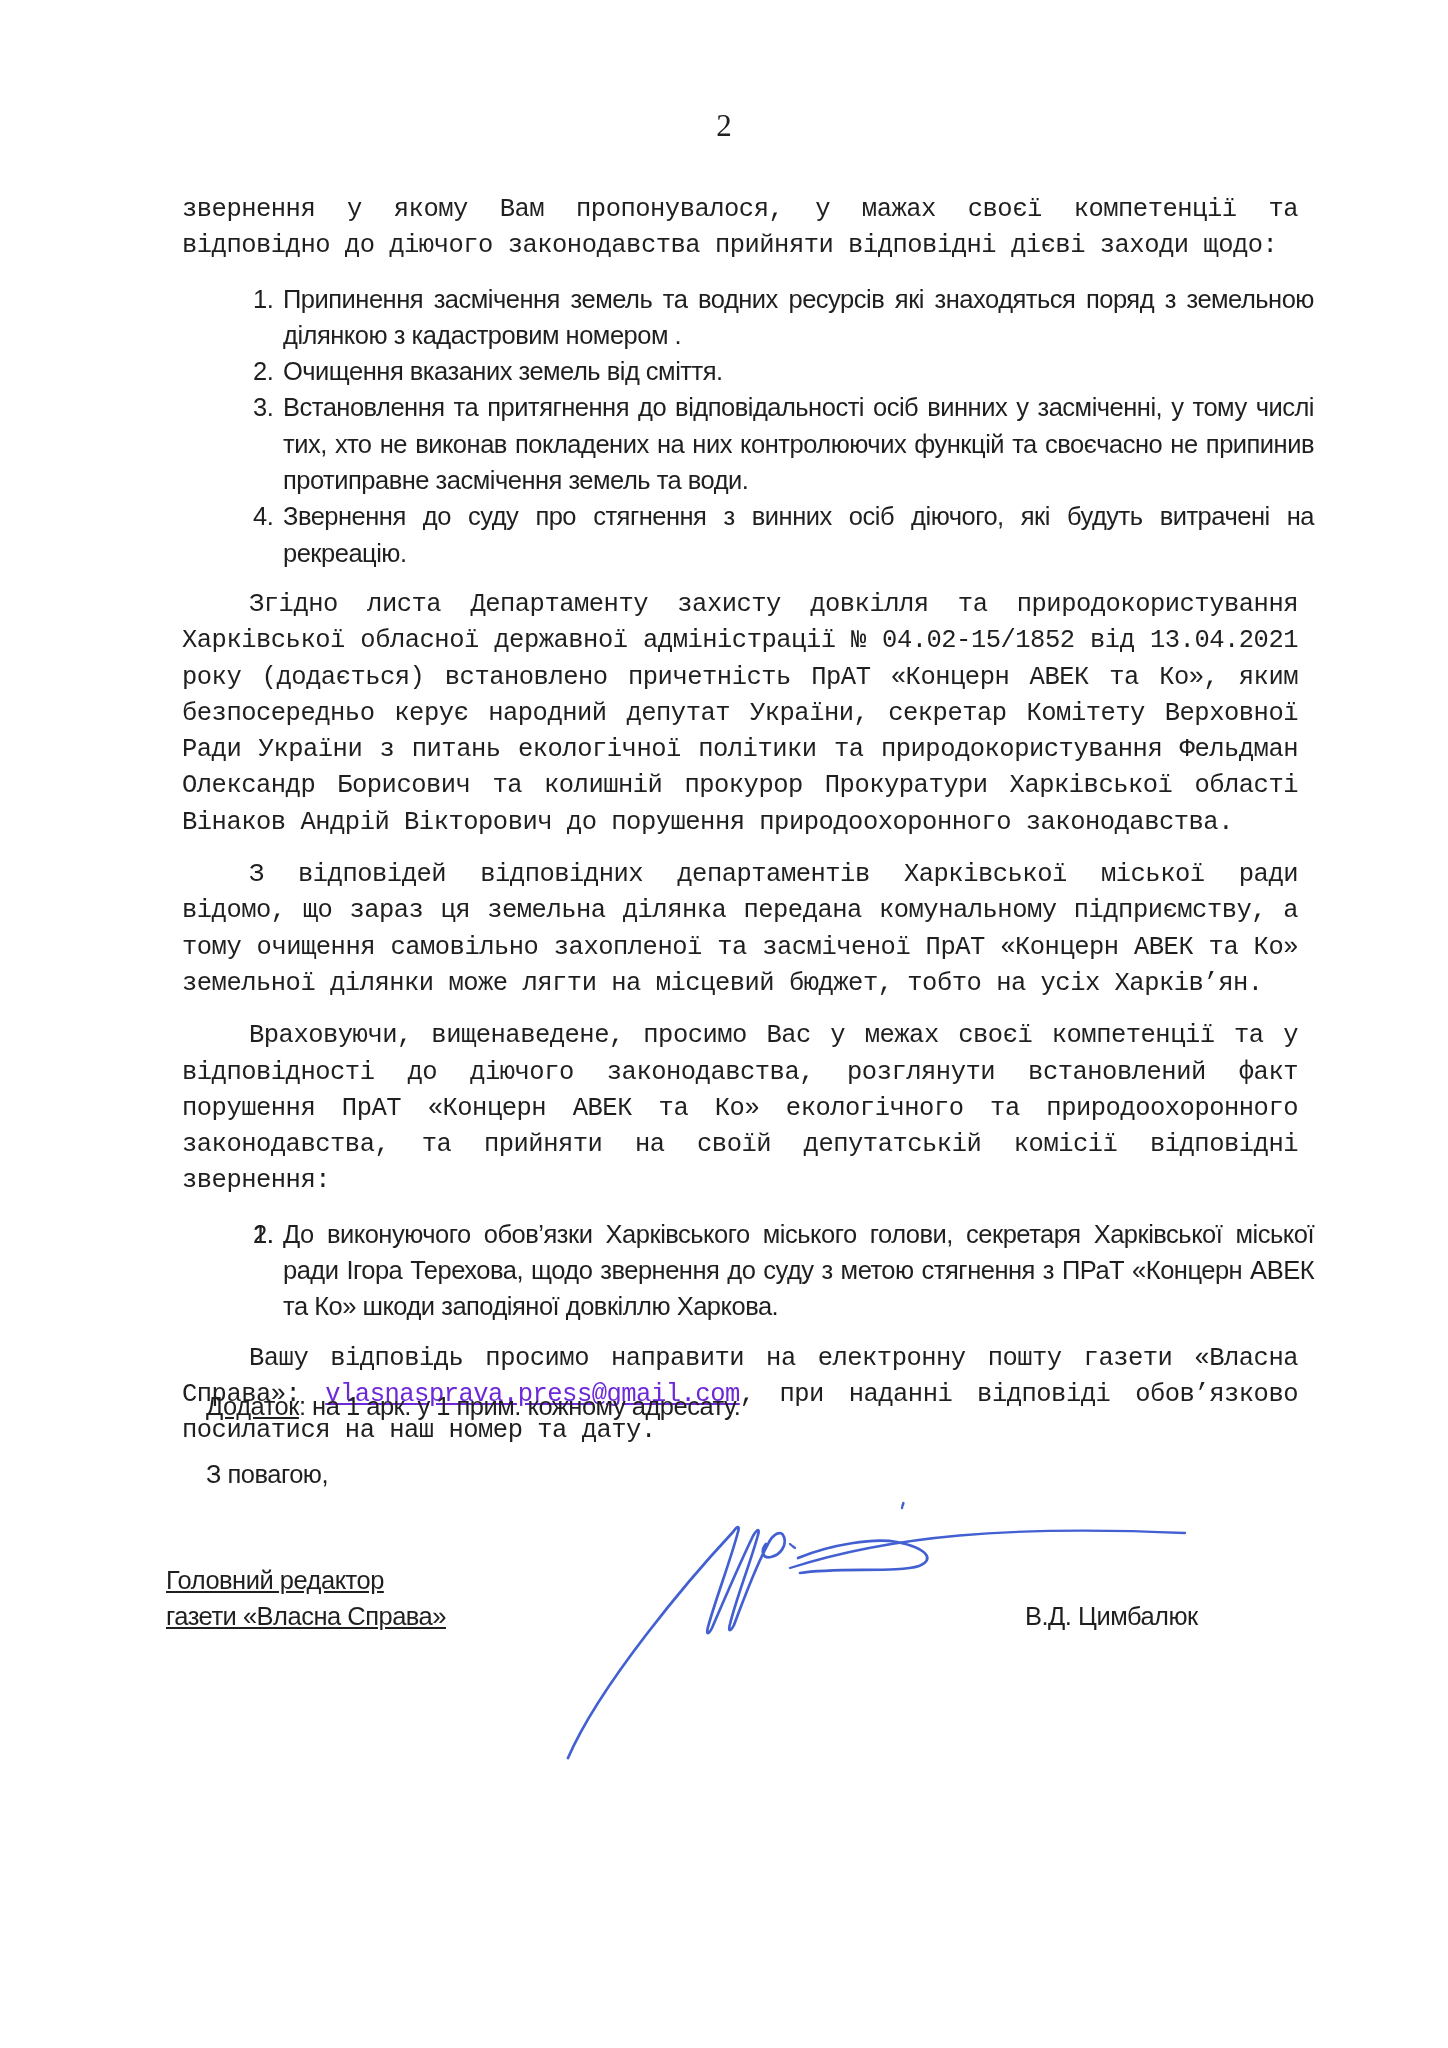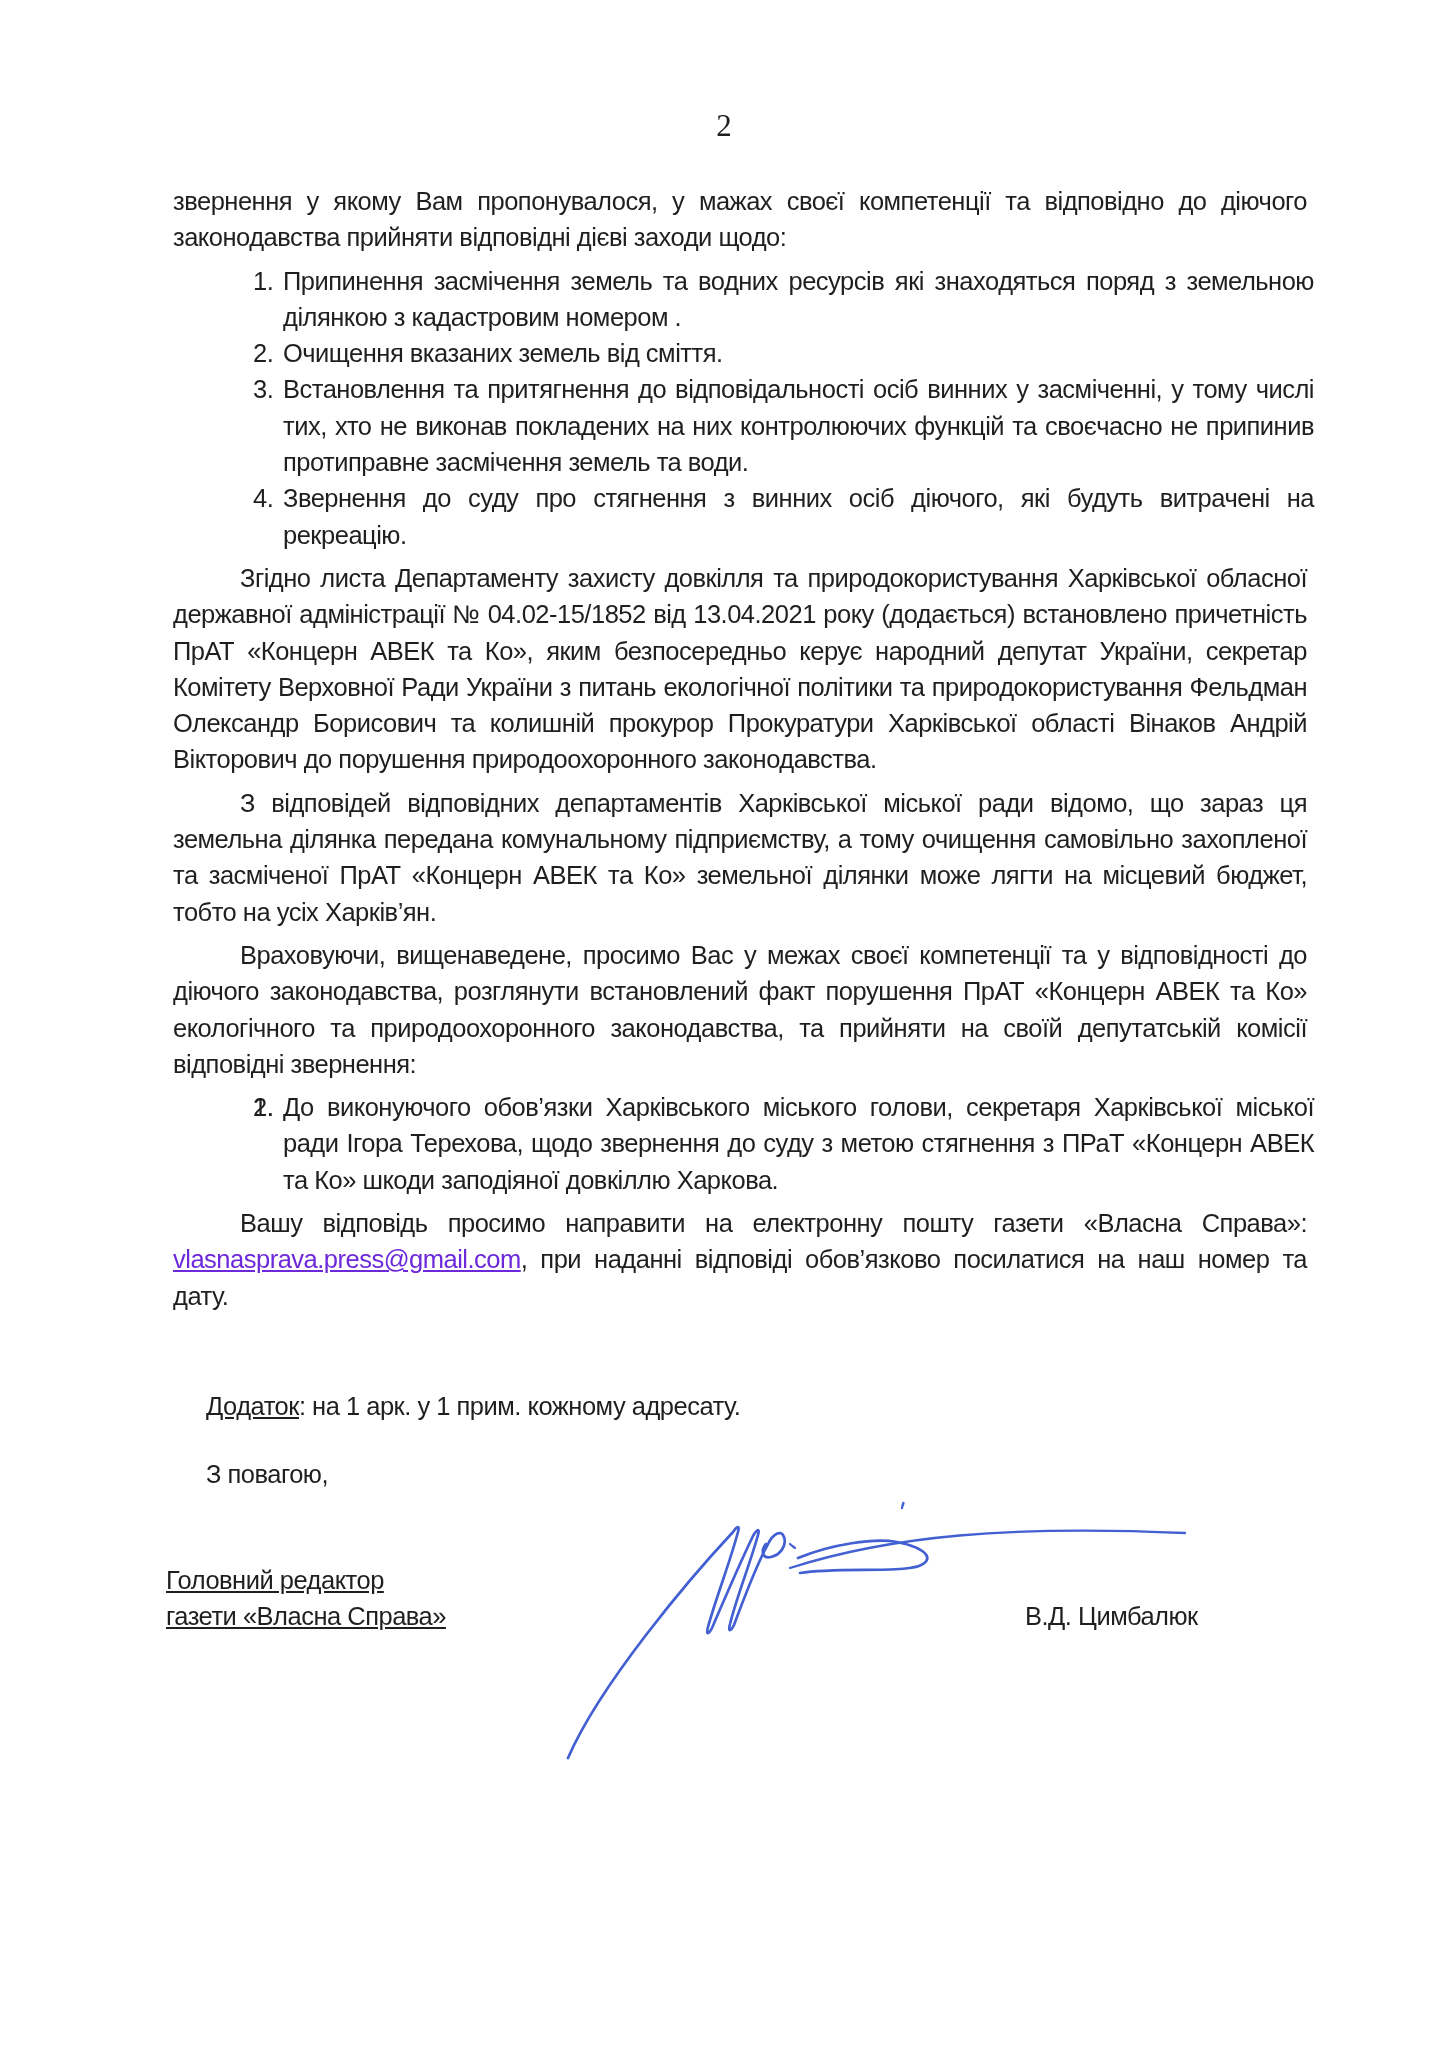"звернення у якому Вам пропонувалося," .para { font-family: none -> Liberation Mono, monospace; margin: 7px -> 16px }
